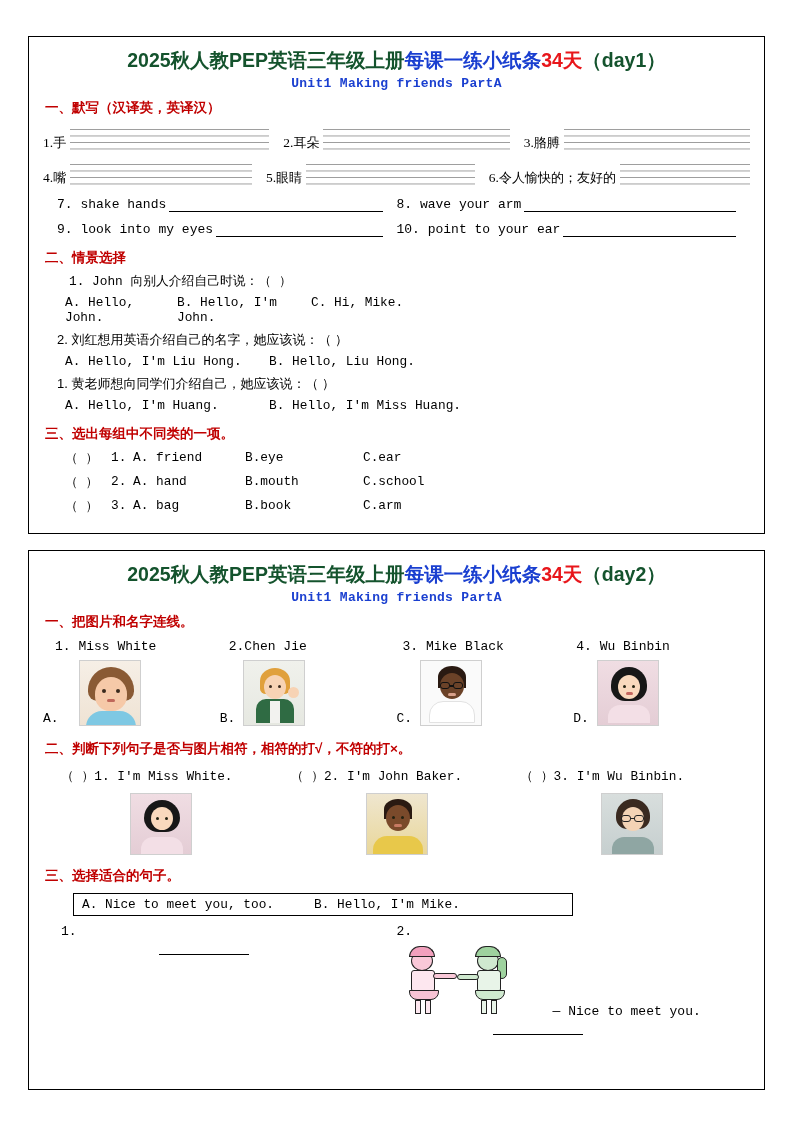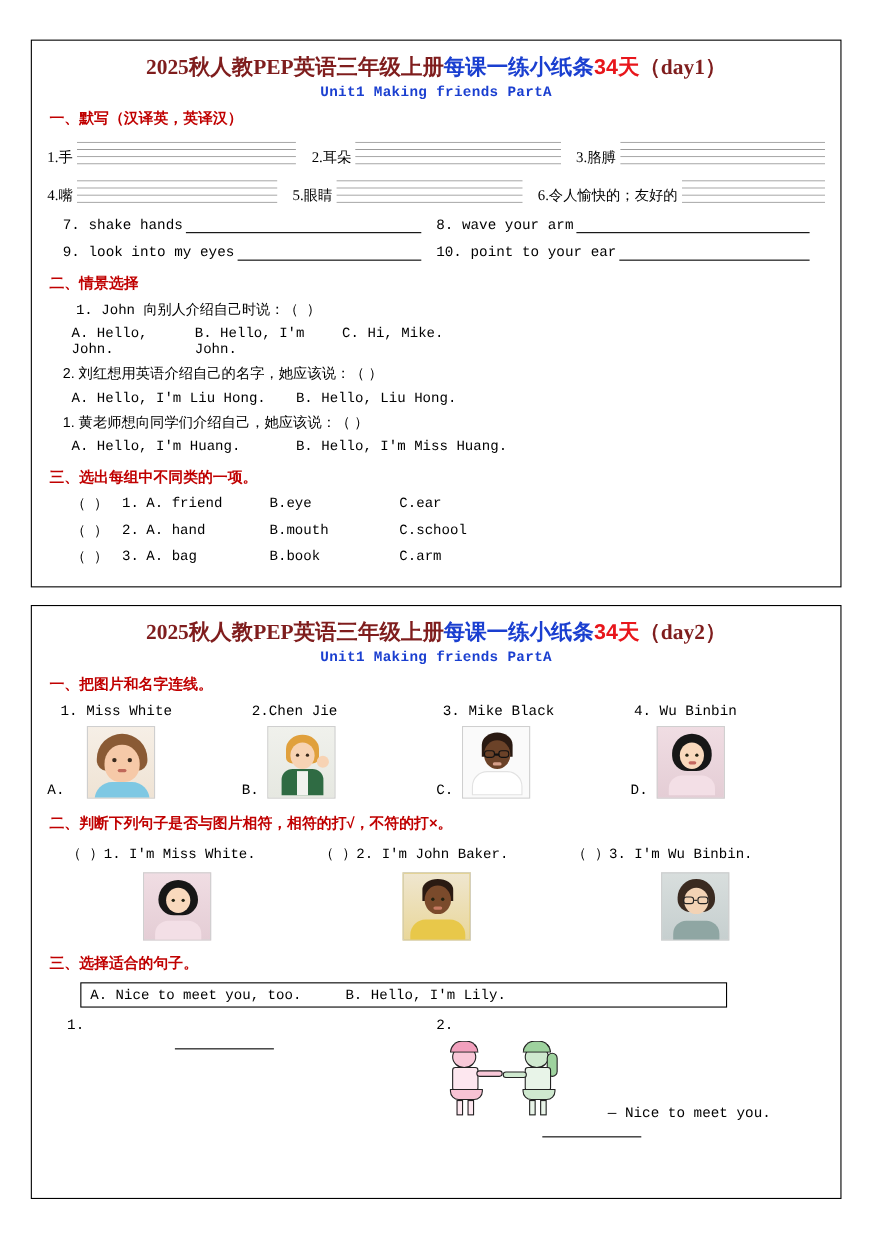"2025秋人教PEP英语三年级上册" .title-line .t-black { color: #7f1d1d -> #14532d; font-family: Liberation Serif, serif -> none }
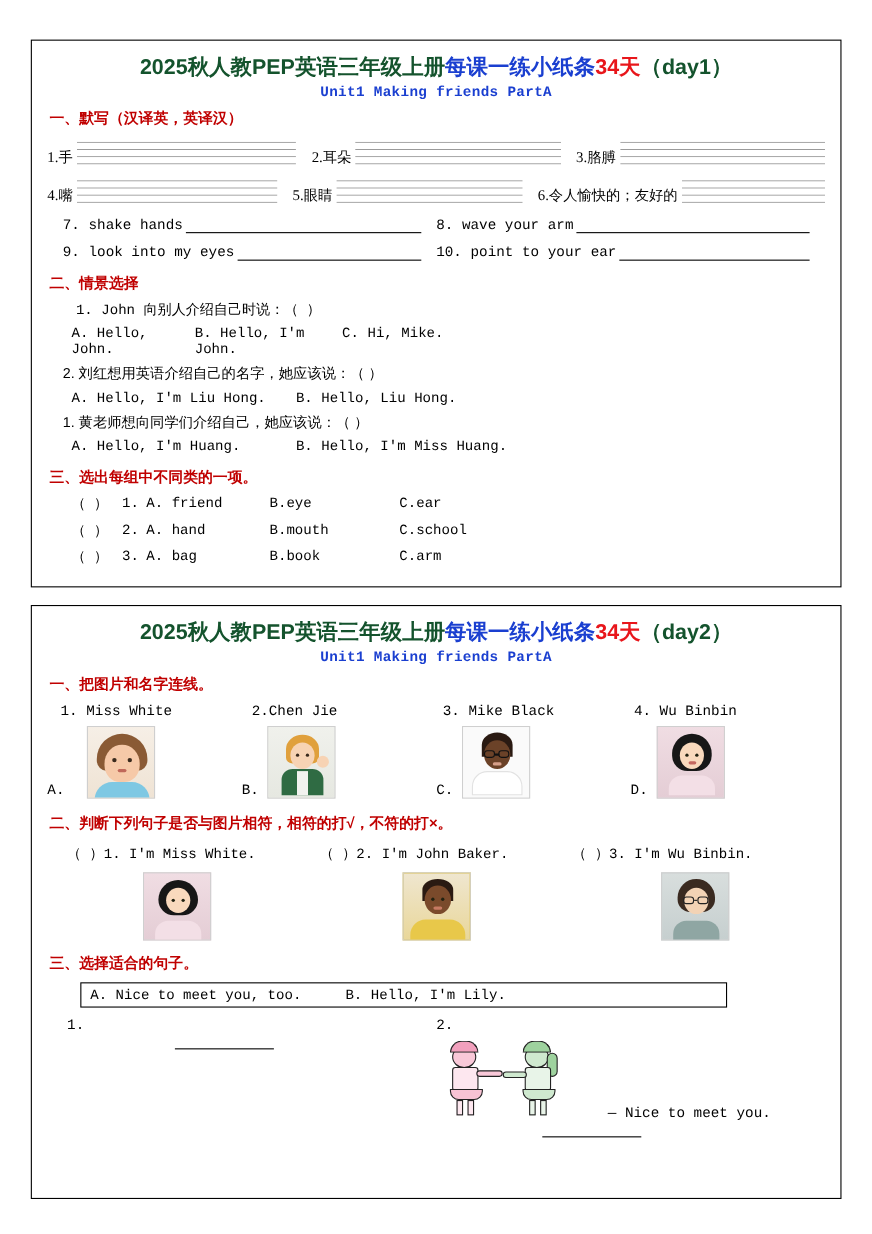"A. Nice to meet you," .box-sentences { width: 588px -> 500px }
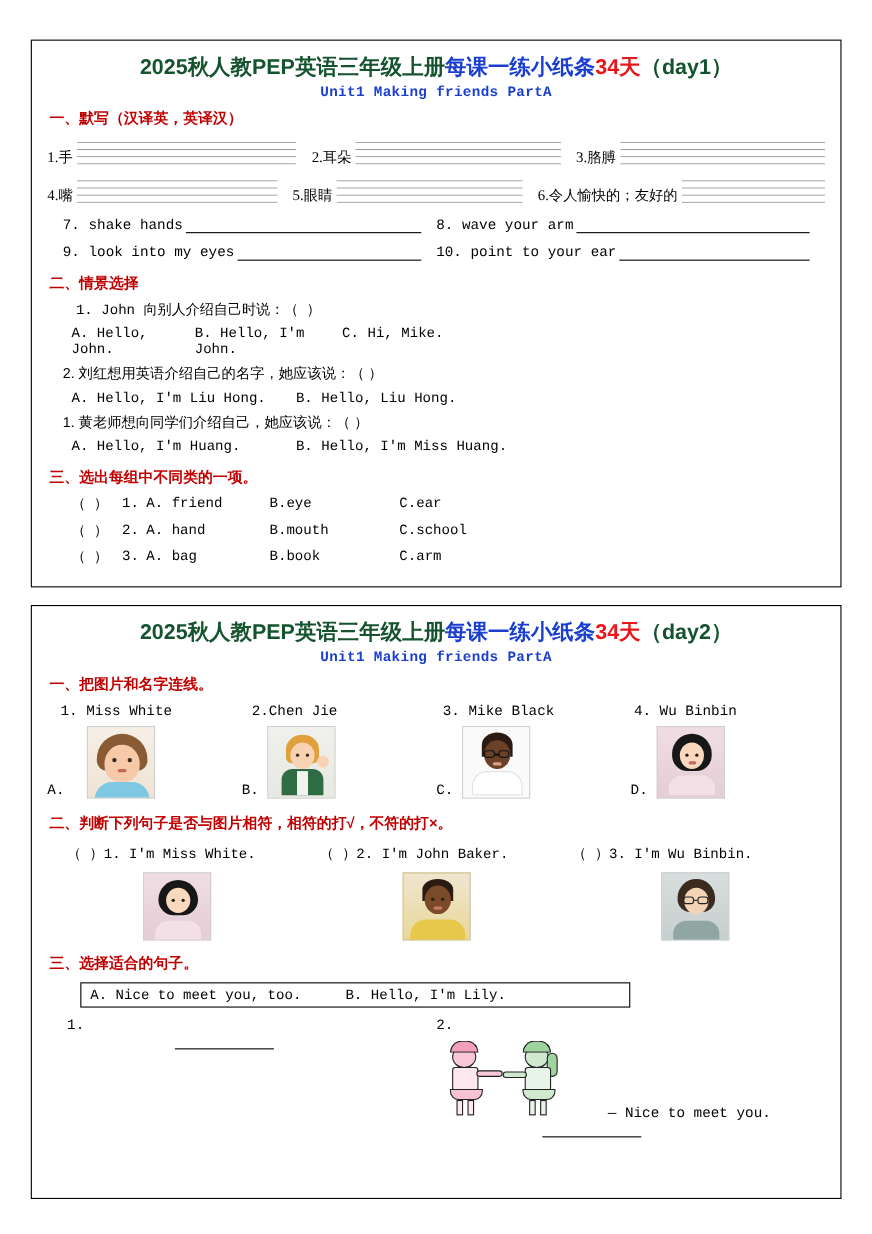"B. Hello, I'm Lily." span { text: Lily -> Mike }
